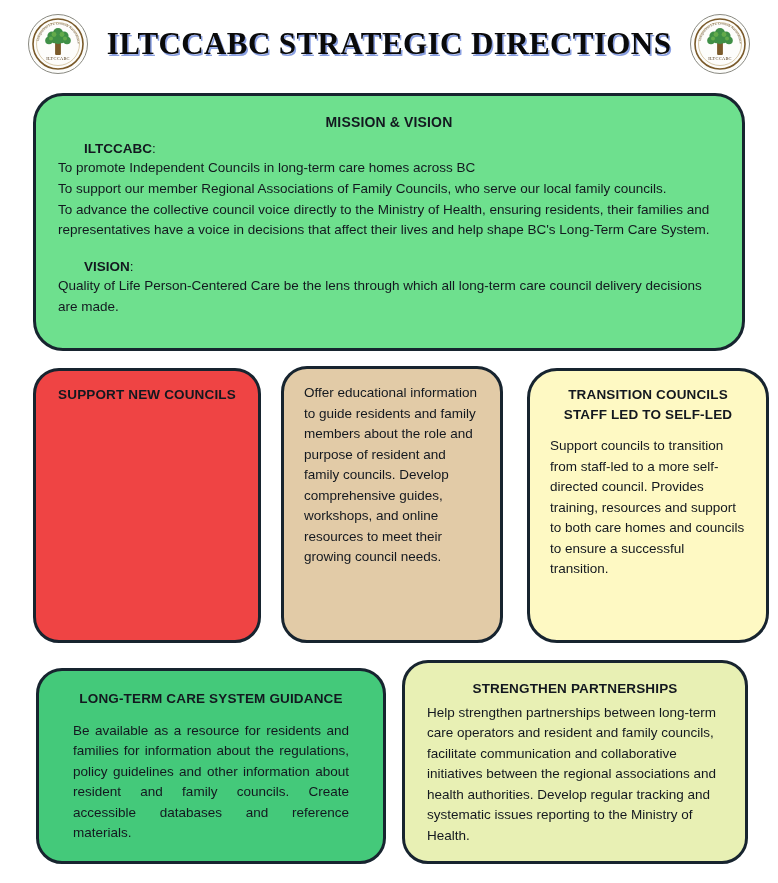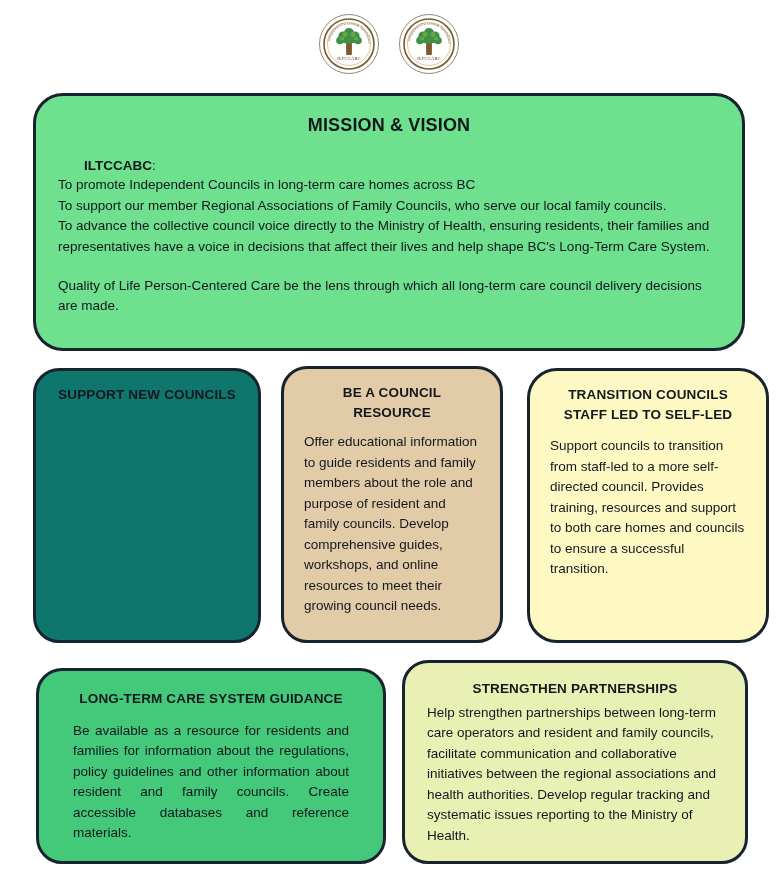"ILTCCABC STRATEGIC DIRECTIONS" div.page-title { html: none -> <div>ILTCCABC STRATEGIC DIRECTIONS</div> }
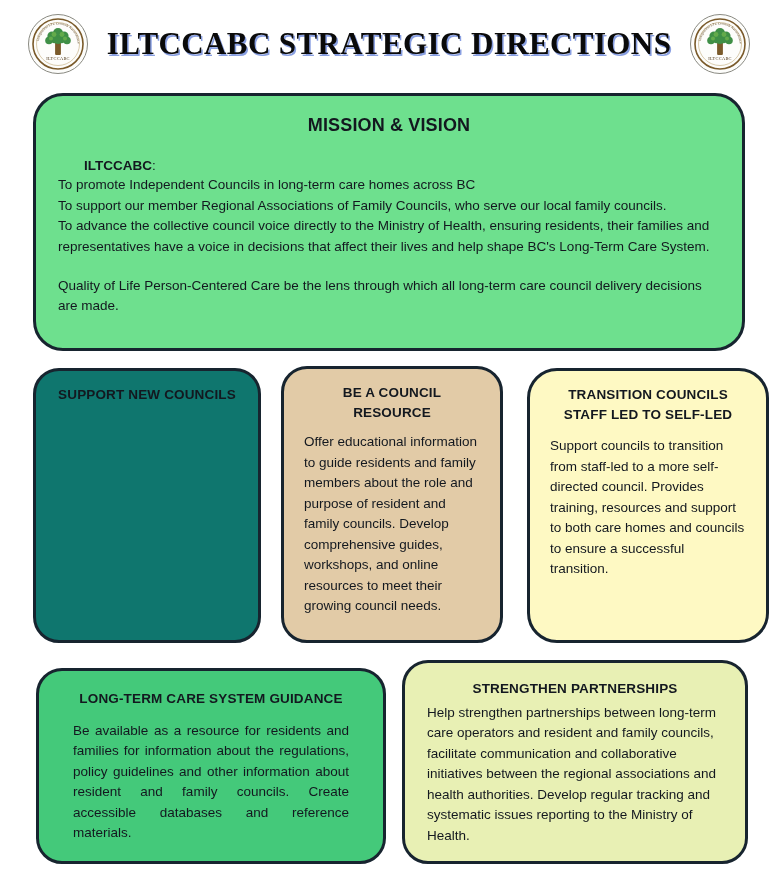"MISSION & VISION" #card-mission .card-title { font-size: 18px -> 14px; margin-bottom: 20px -> 9px }
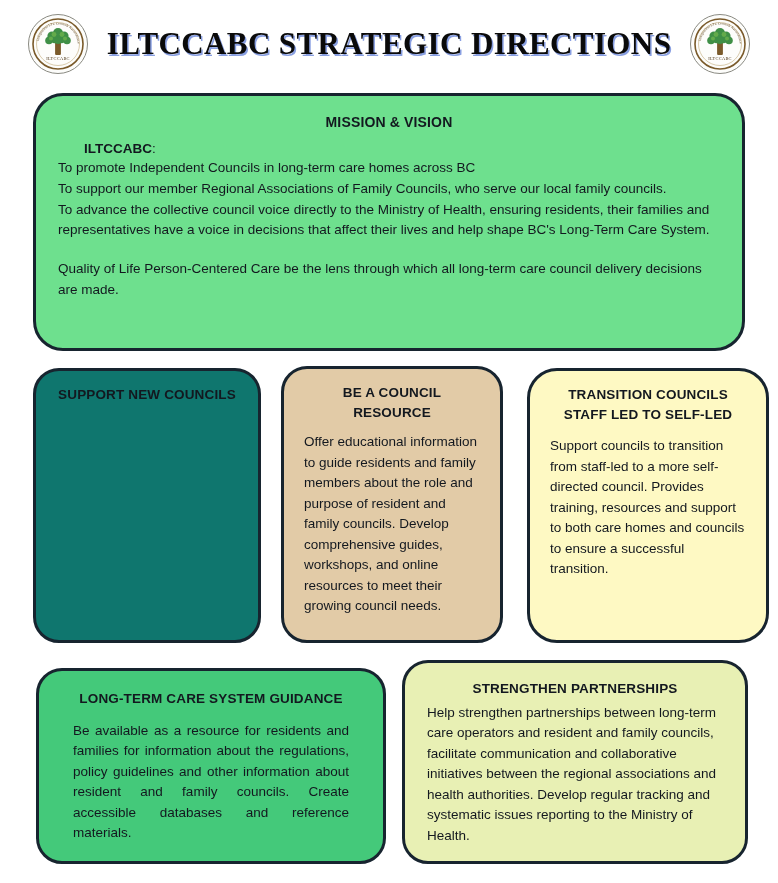"VISION:" div.mv-label { html: none -> <div><span>VISION</span><span>:</span></div> }
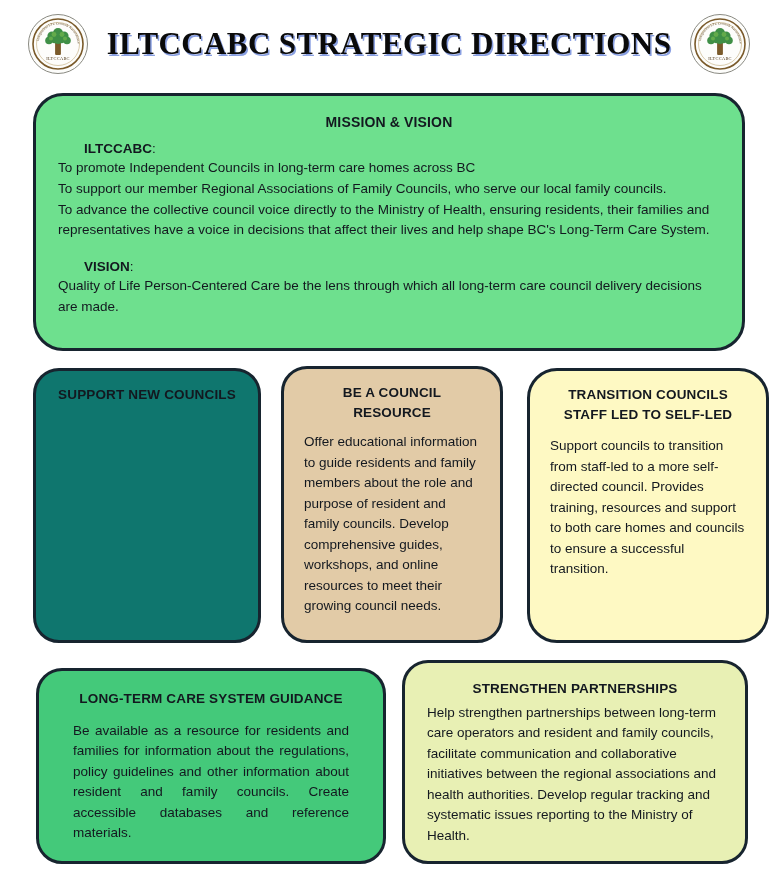"SUPPORT NEW COUNCILS" #card-support { background: #0f766e -> #ef4444 }
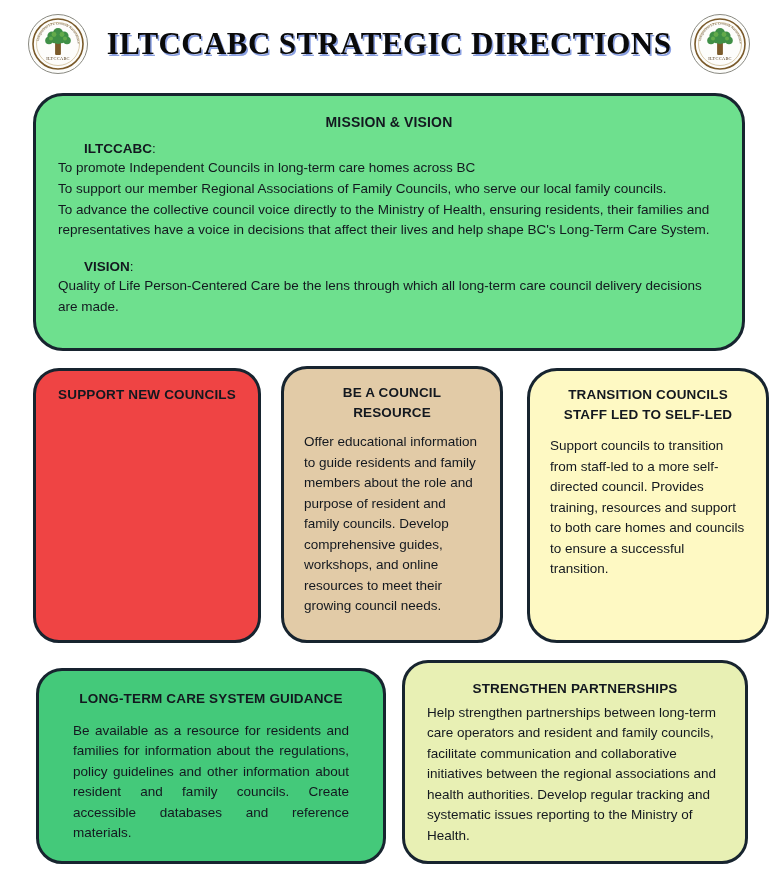"BE A COUNCIL RESOURCE" div.card-title { html: <div>BE A COUNCIL RESOURCE</div> -> none }
